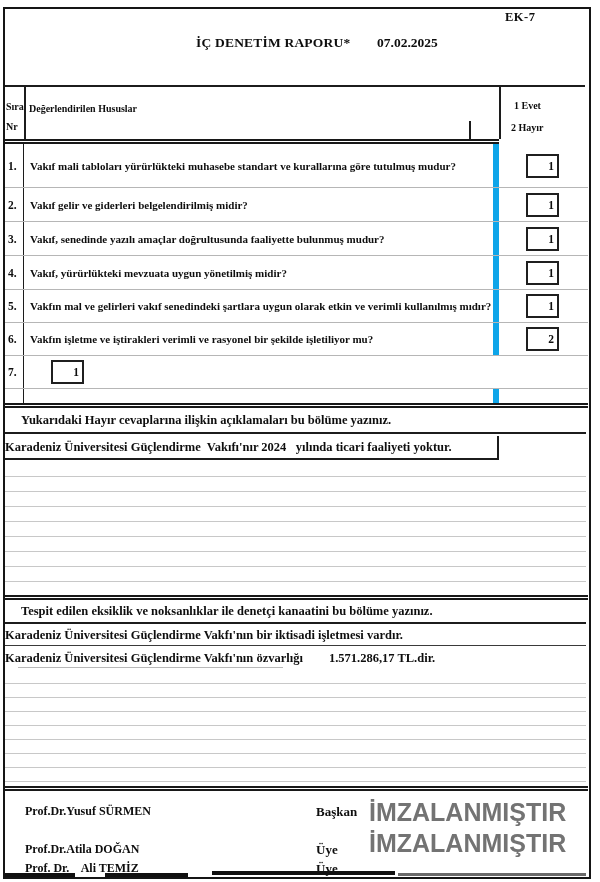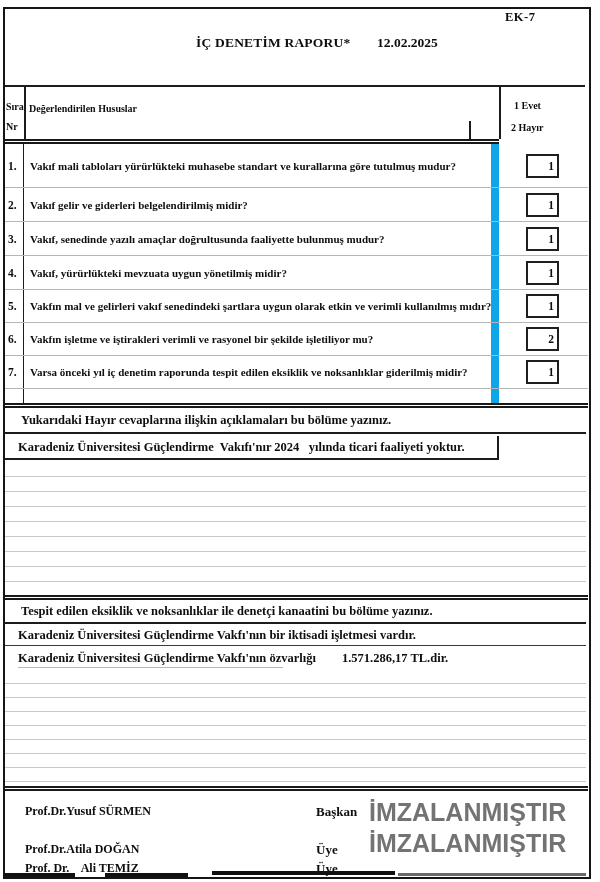"12.02.2025" div.abs { text: 12.02.2025 -> 07.02.2025 }
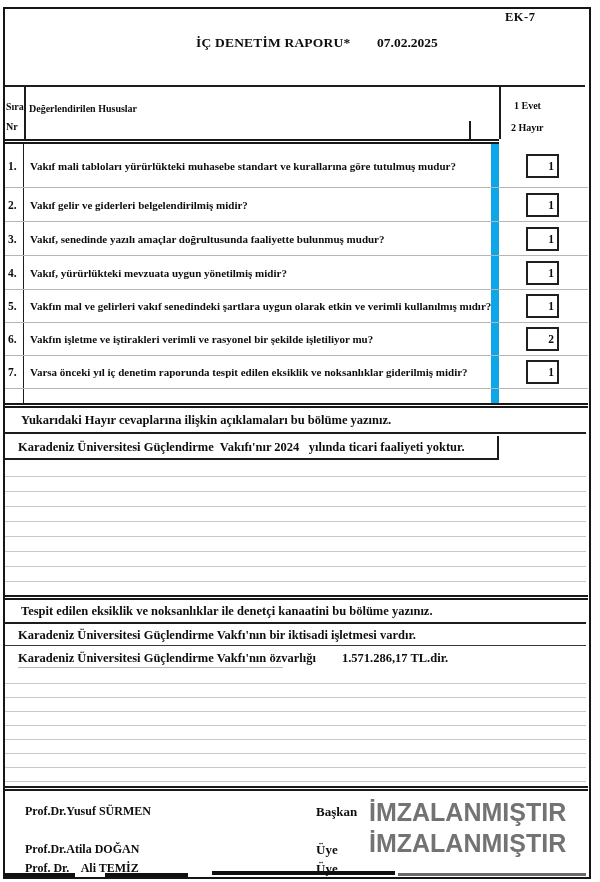"Vakıf mali tabloları yürürlükteki" .cell-q { border-right: 8px solid #0ea5e9 -> 6px solid #0ea5e9 }
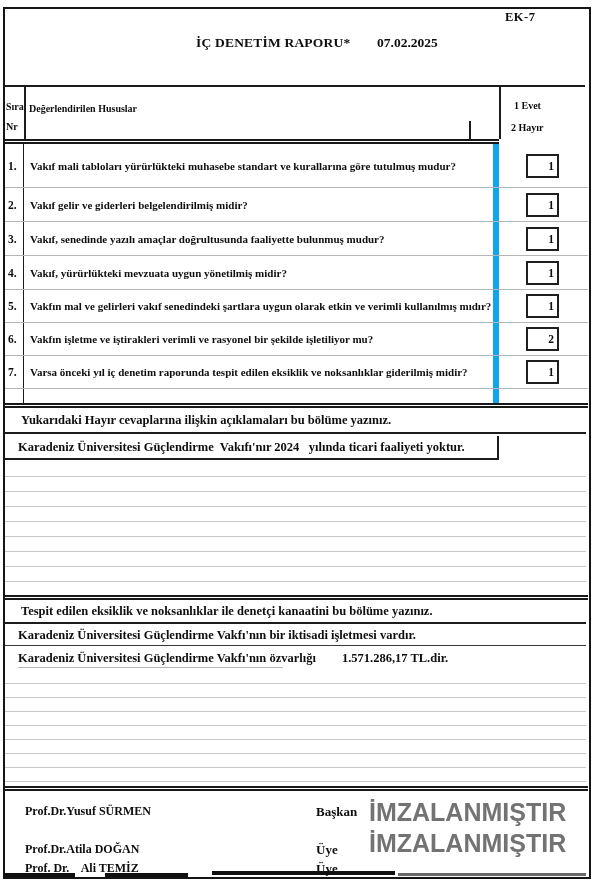"Varsa önceki yıl iç denetim" div.cell-q { html: <div>Varsa önceki yıl iç denetim raporunda tespit edilen eksiklik ve noksanlıklar giderilmiş midir?</div> -> none }
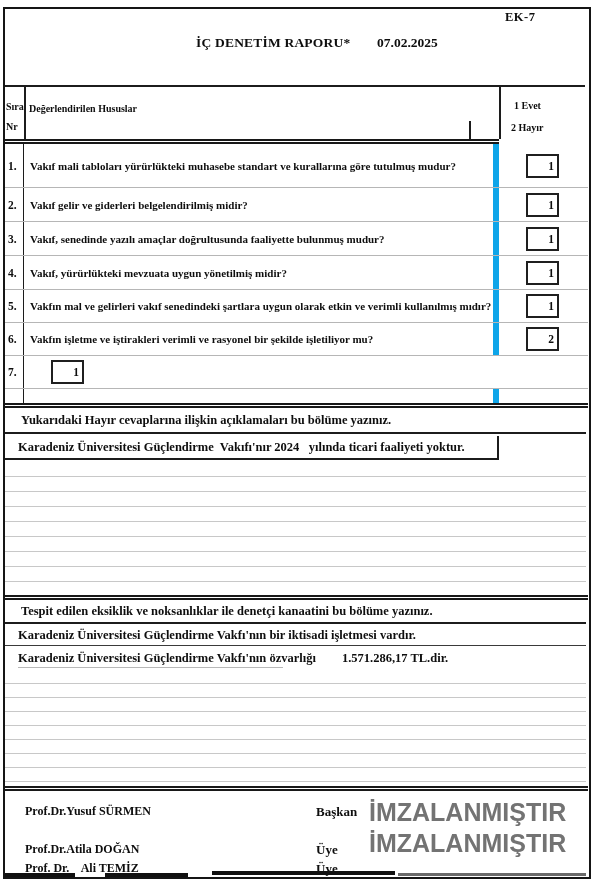"Karadeniz Üniversitesi Güçlendirme" .entry { padding-left: 13px -> none }
